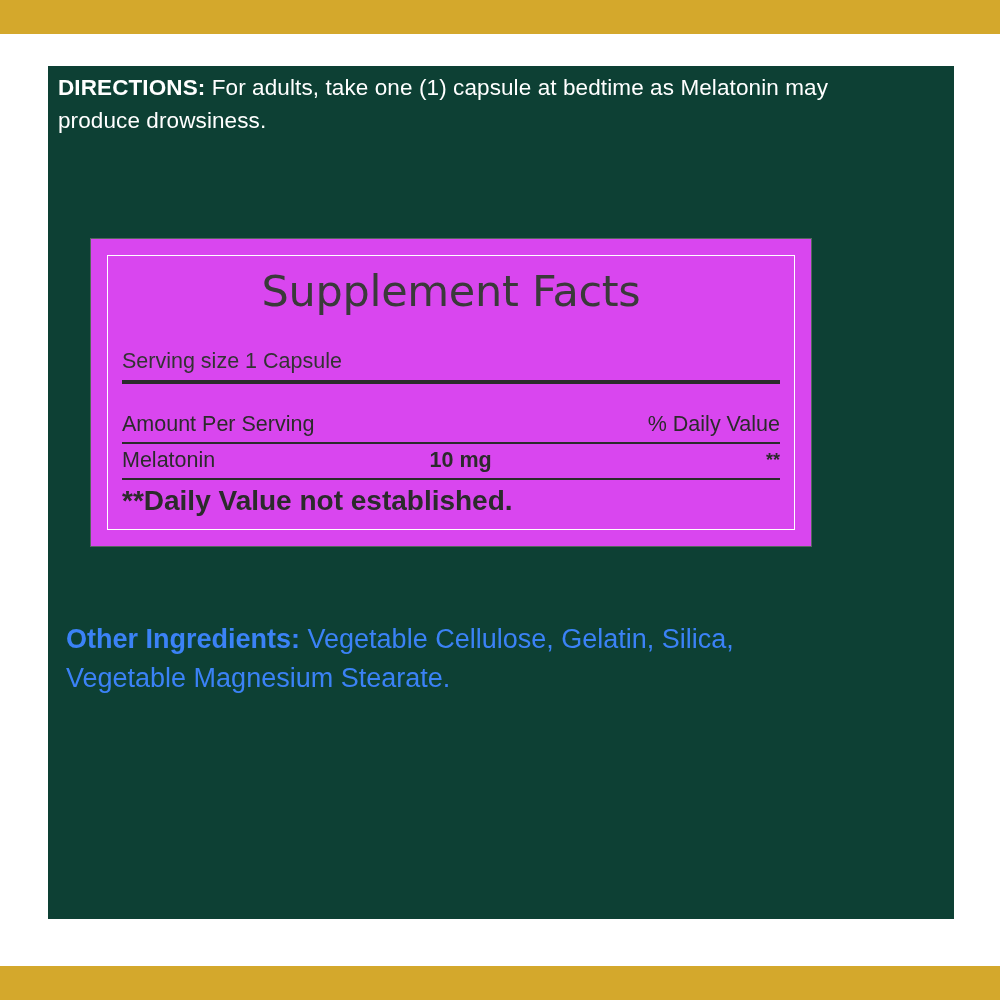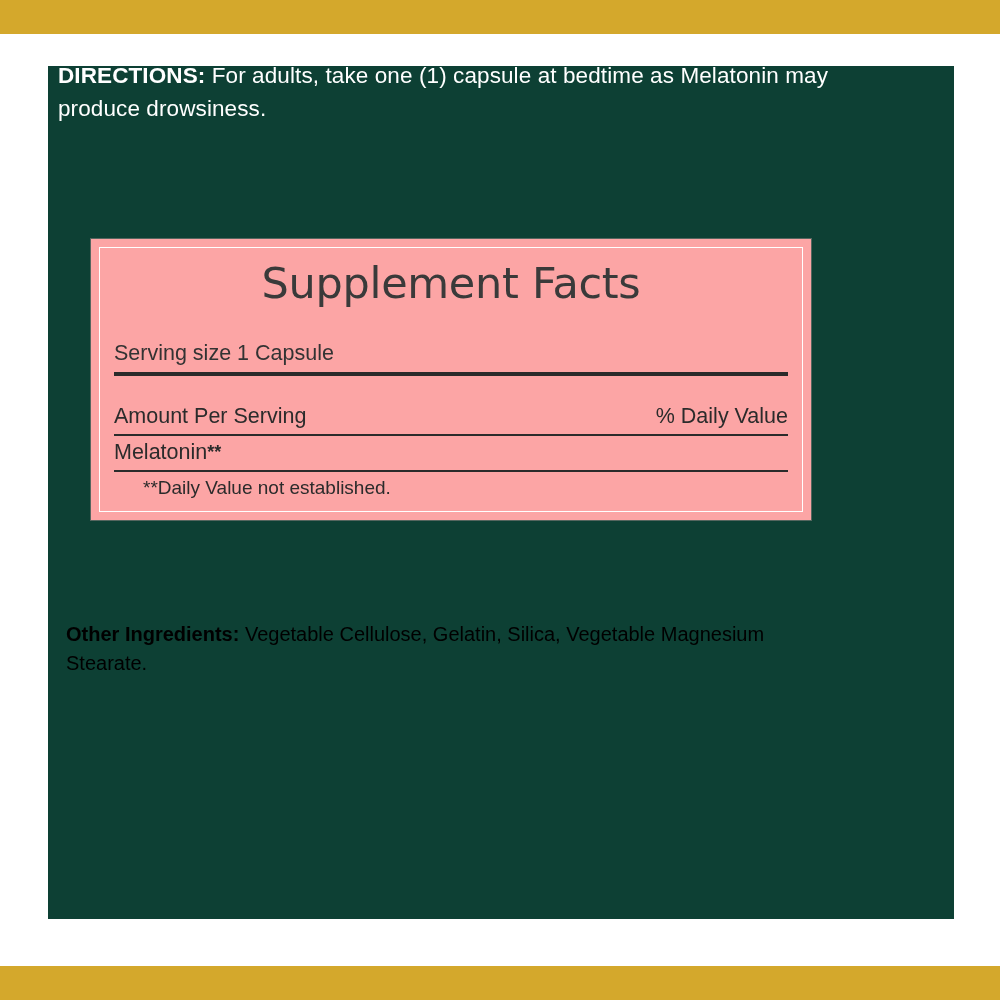"DIRECTIONS: For adults, take one" .directions { top: 60px -> 72px }
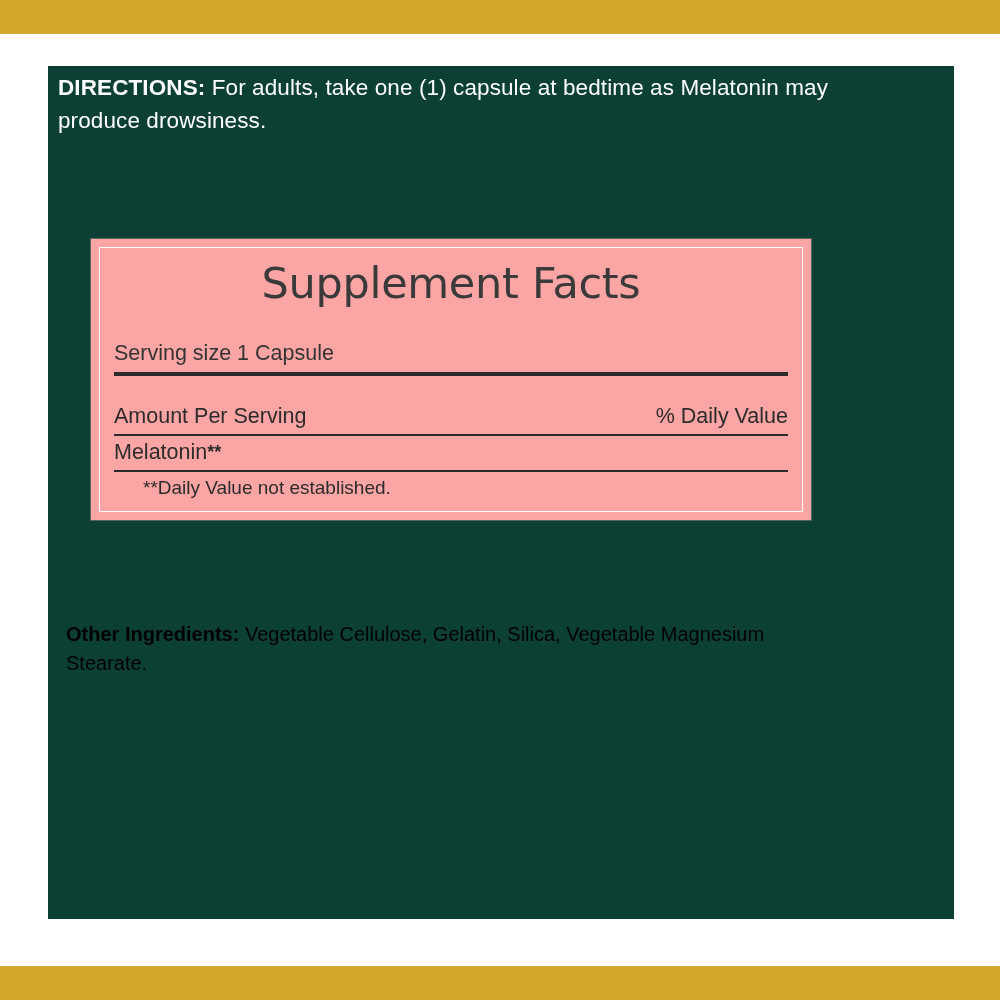"Supplement Facts" .facts-box { background: #fca5a5 -> #d946ef; padding: 0 -> 8px }
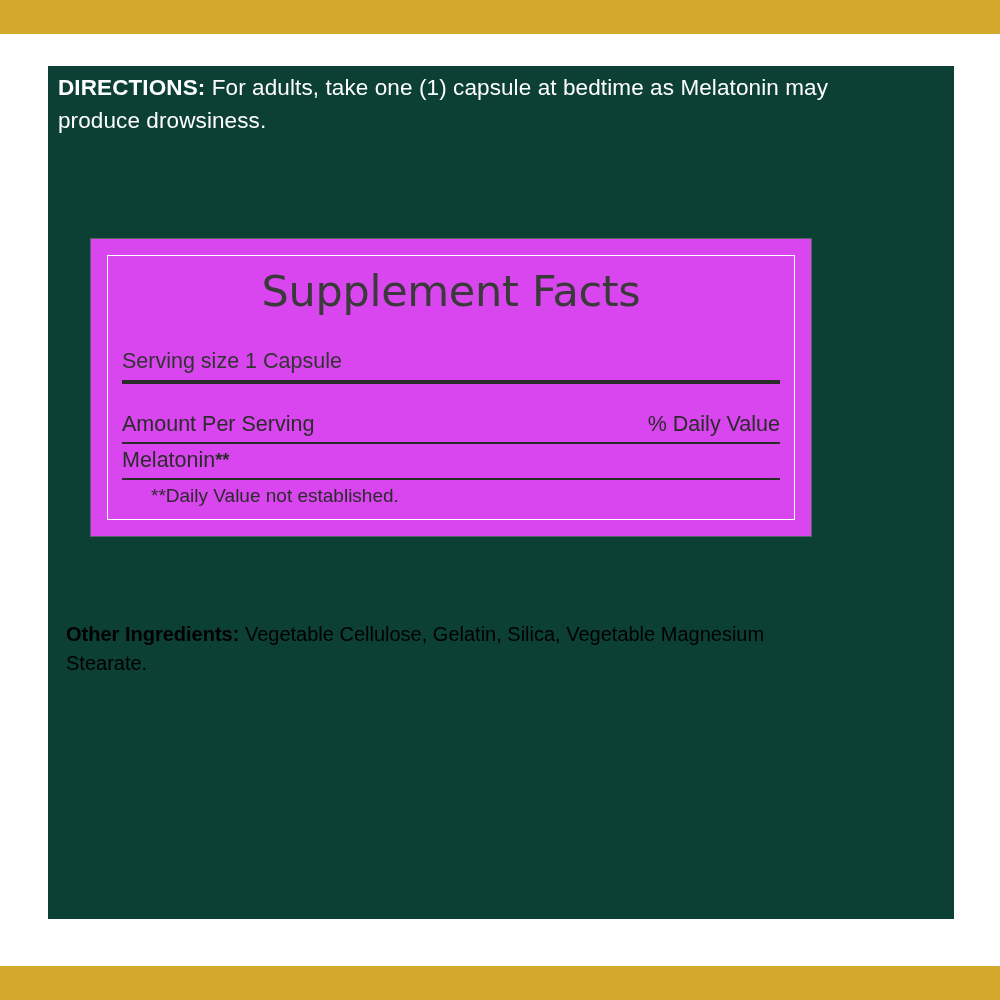"Melatonin" .row-nutrient { justify-content: none -> center }
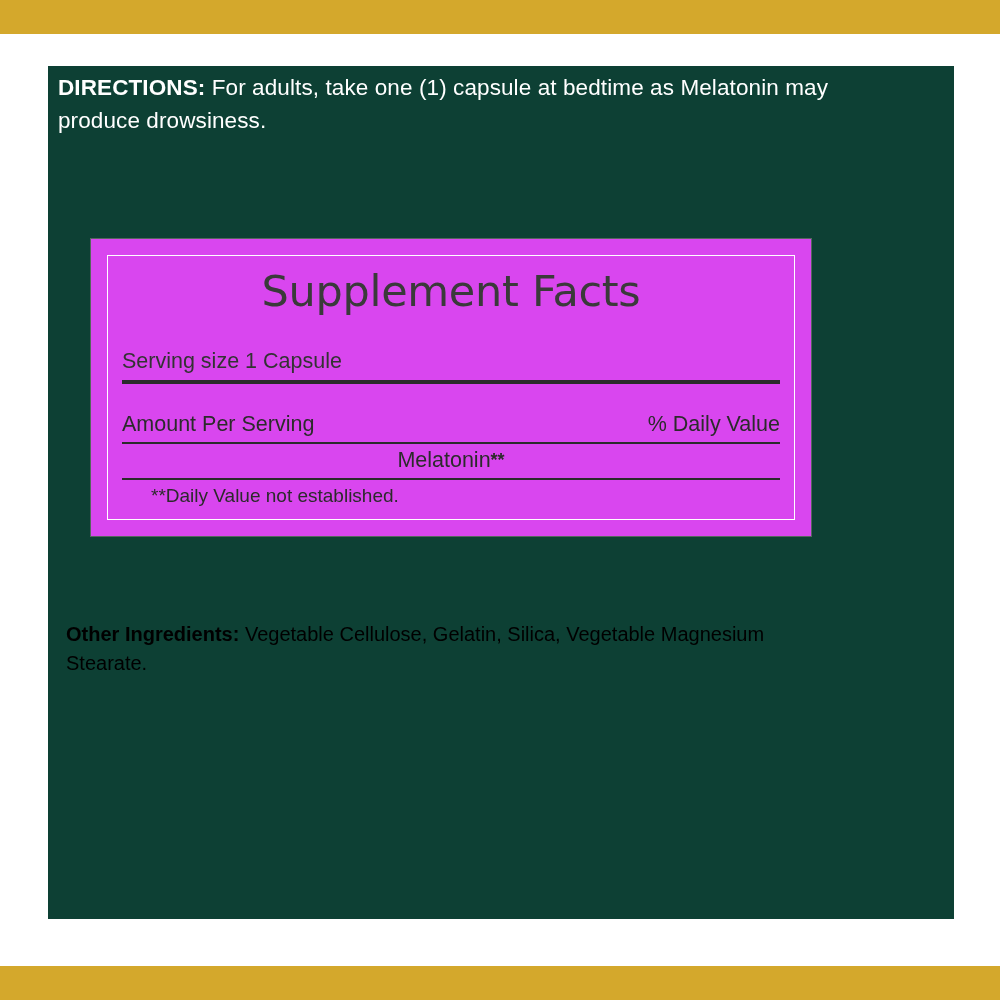"10 mg" span.amount { html: none -> <span>10 mg</span> }
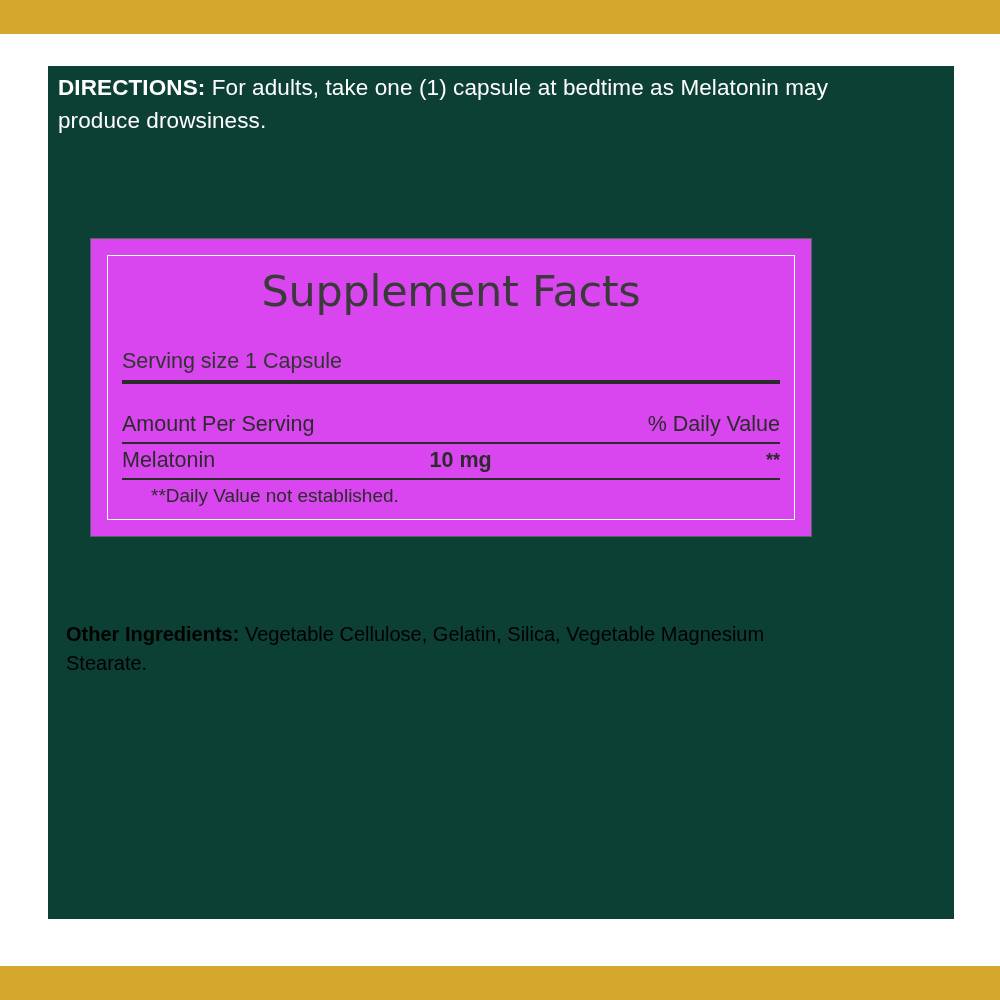"**Daily Value not established." .footnote { font-size: 19px -> 28px; font-weight: normal -> bold; margin-left: 29px -> none }
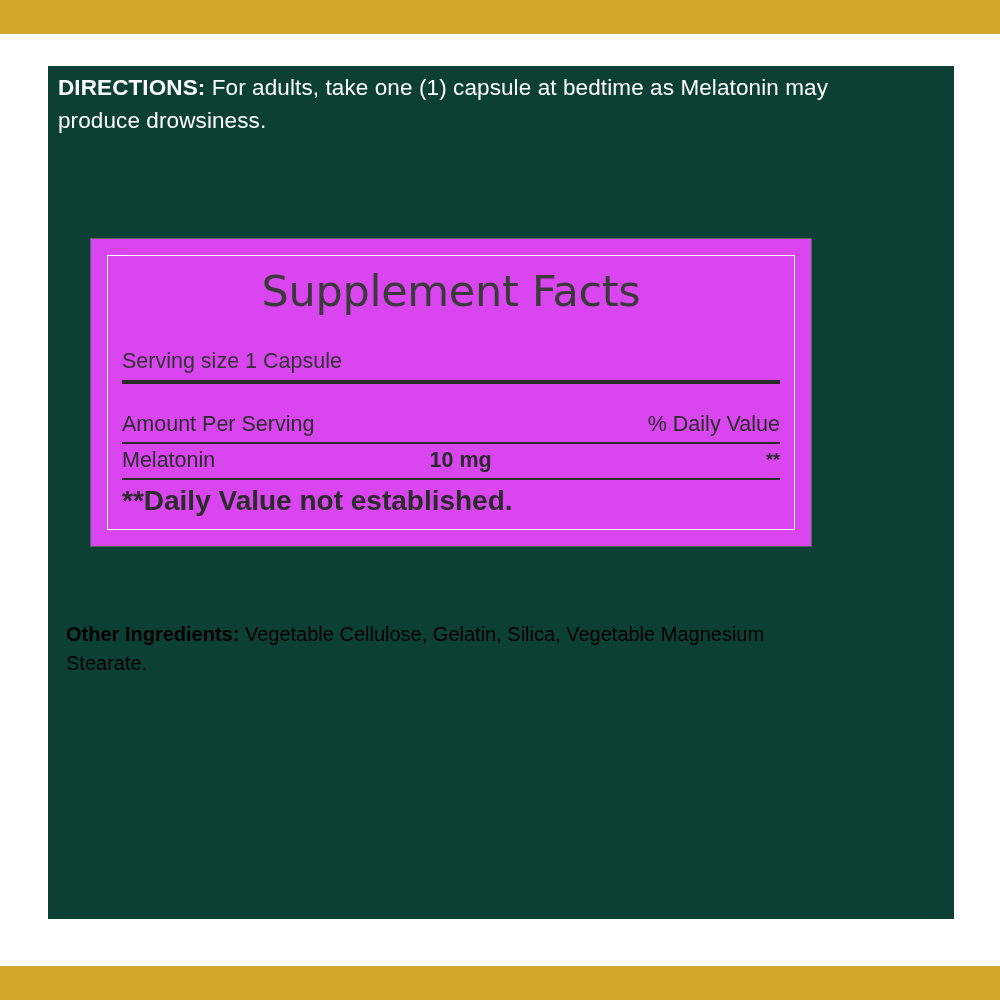"Other Ingredients: Vegetable Cellulose," .other-ing { color: #000000 -> #3b82f6; font-size: 20px -> 27px }
